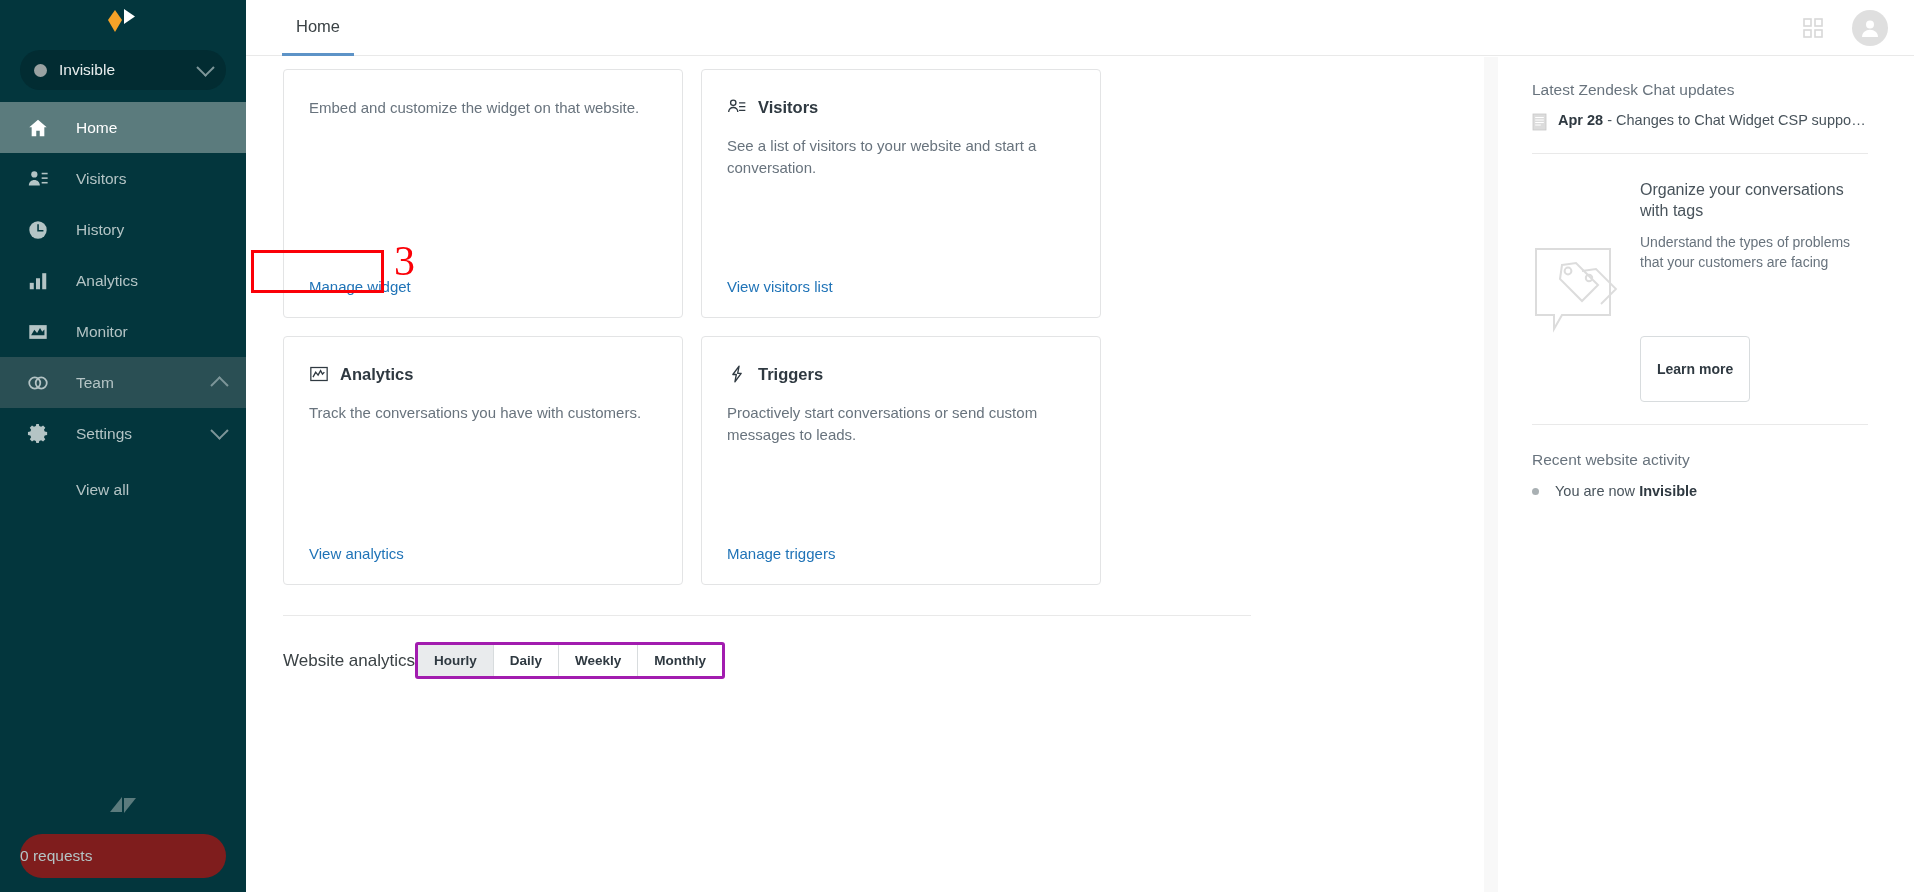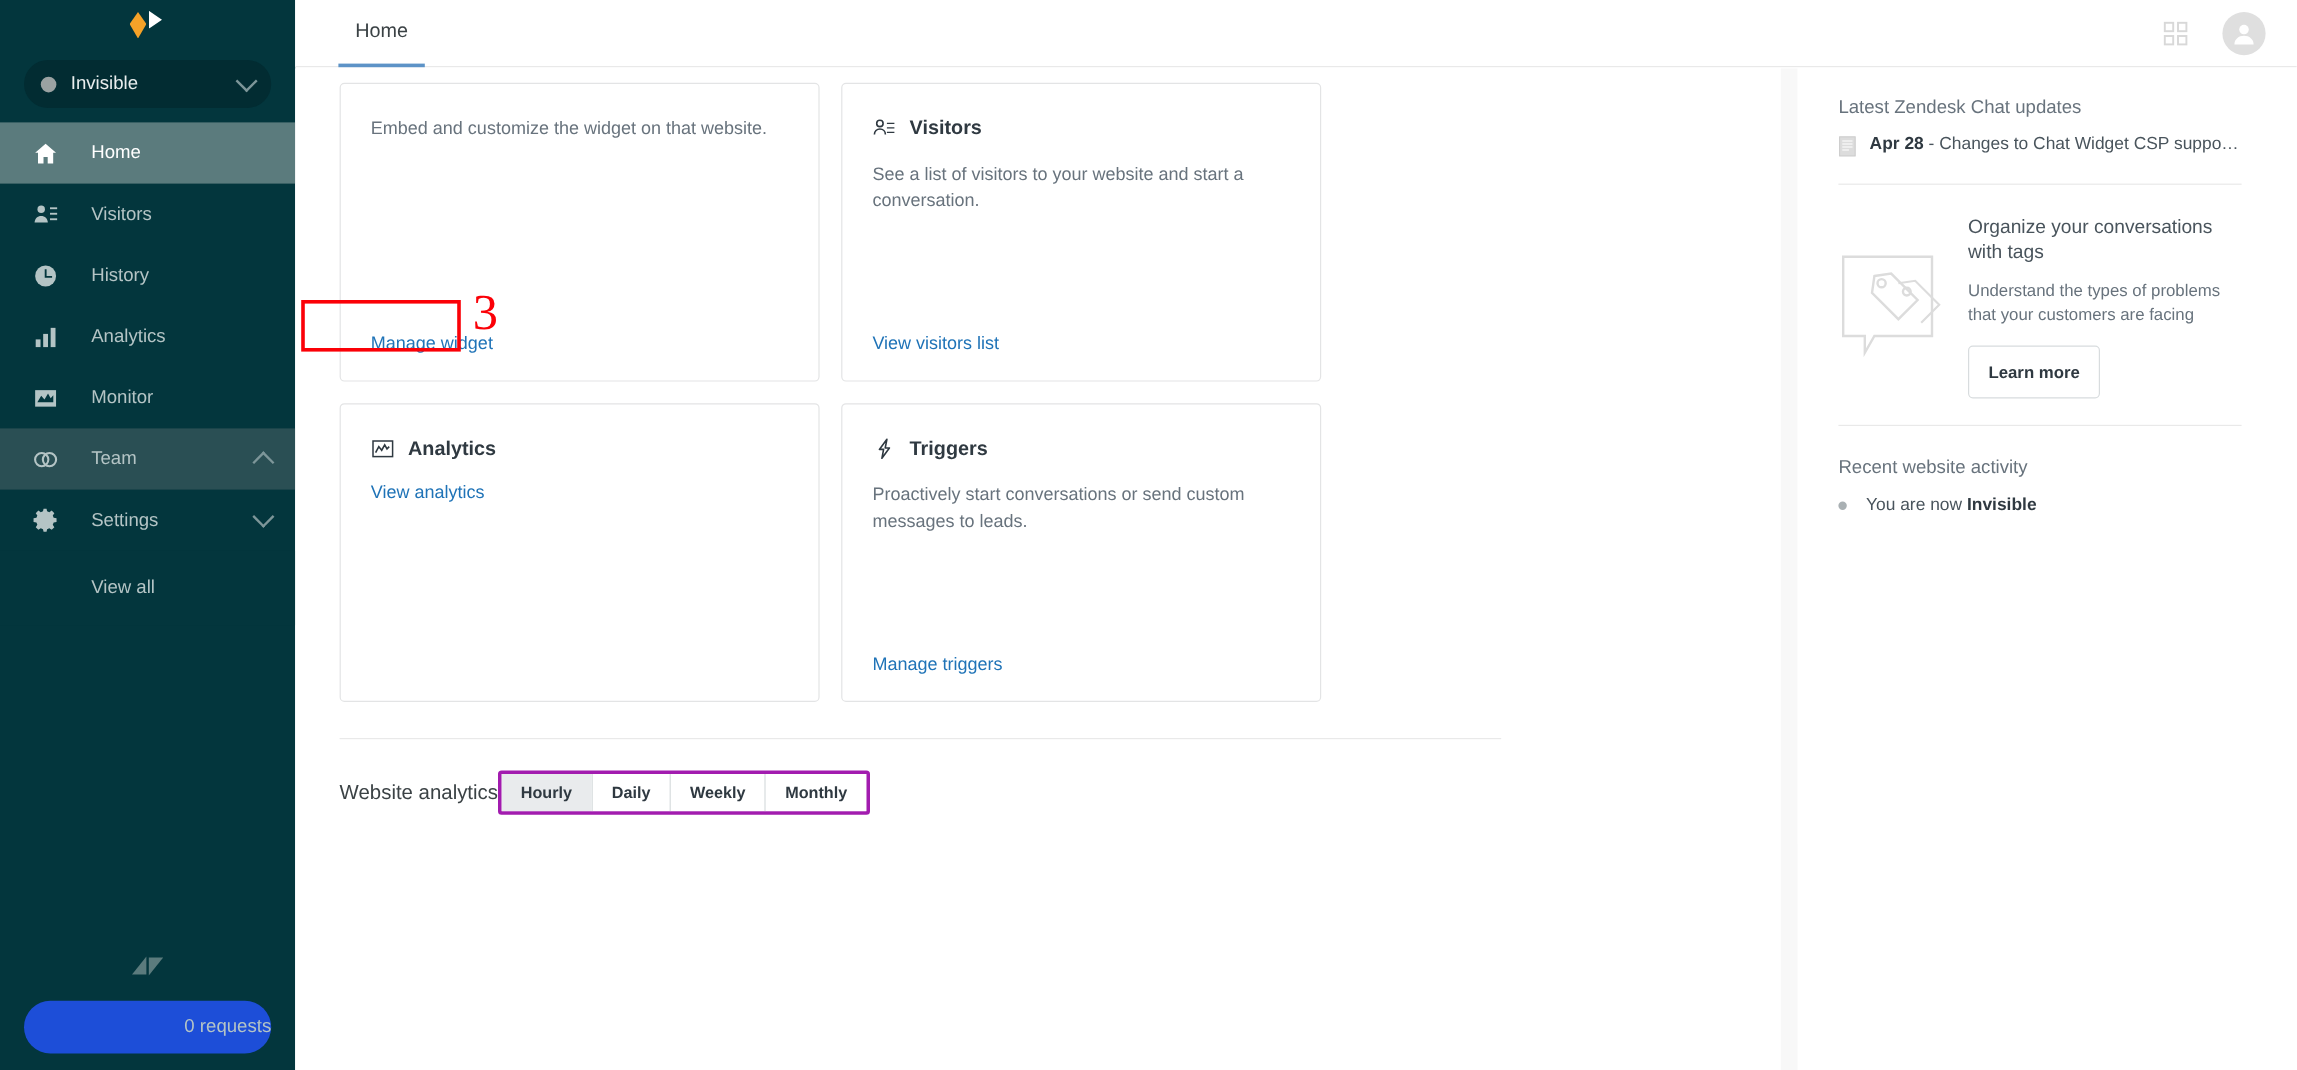"Learn more" #learn-more { margin-top: none -> 48px; padding: 13px 16px -> 24px 16px }
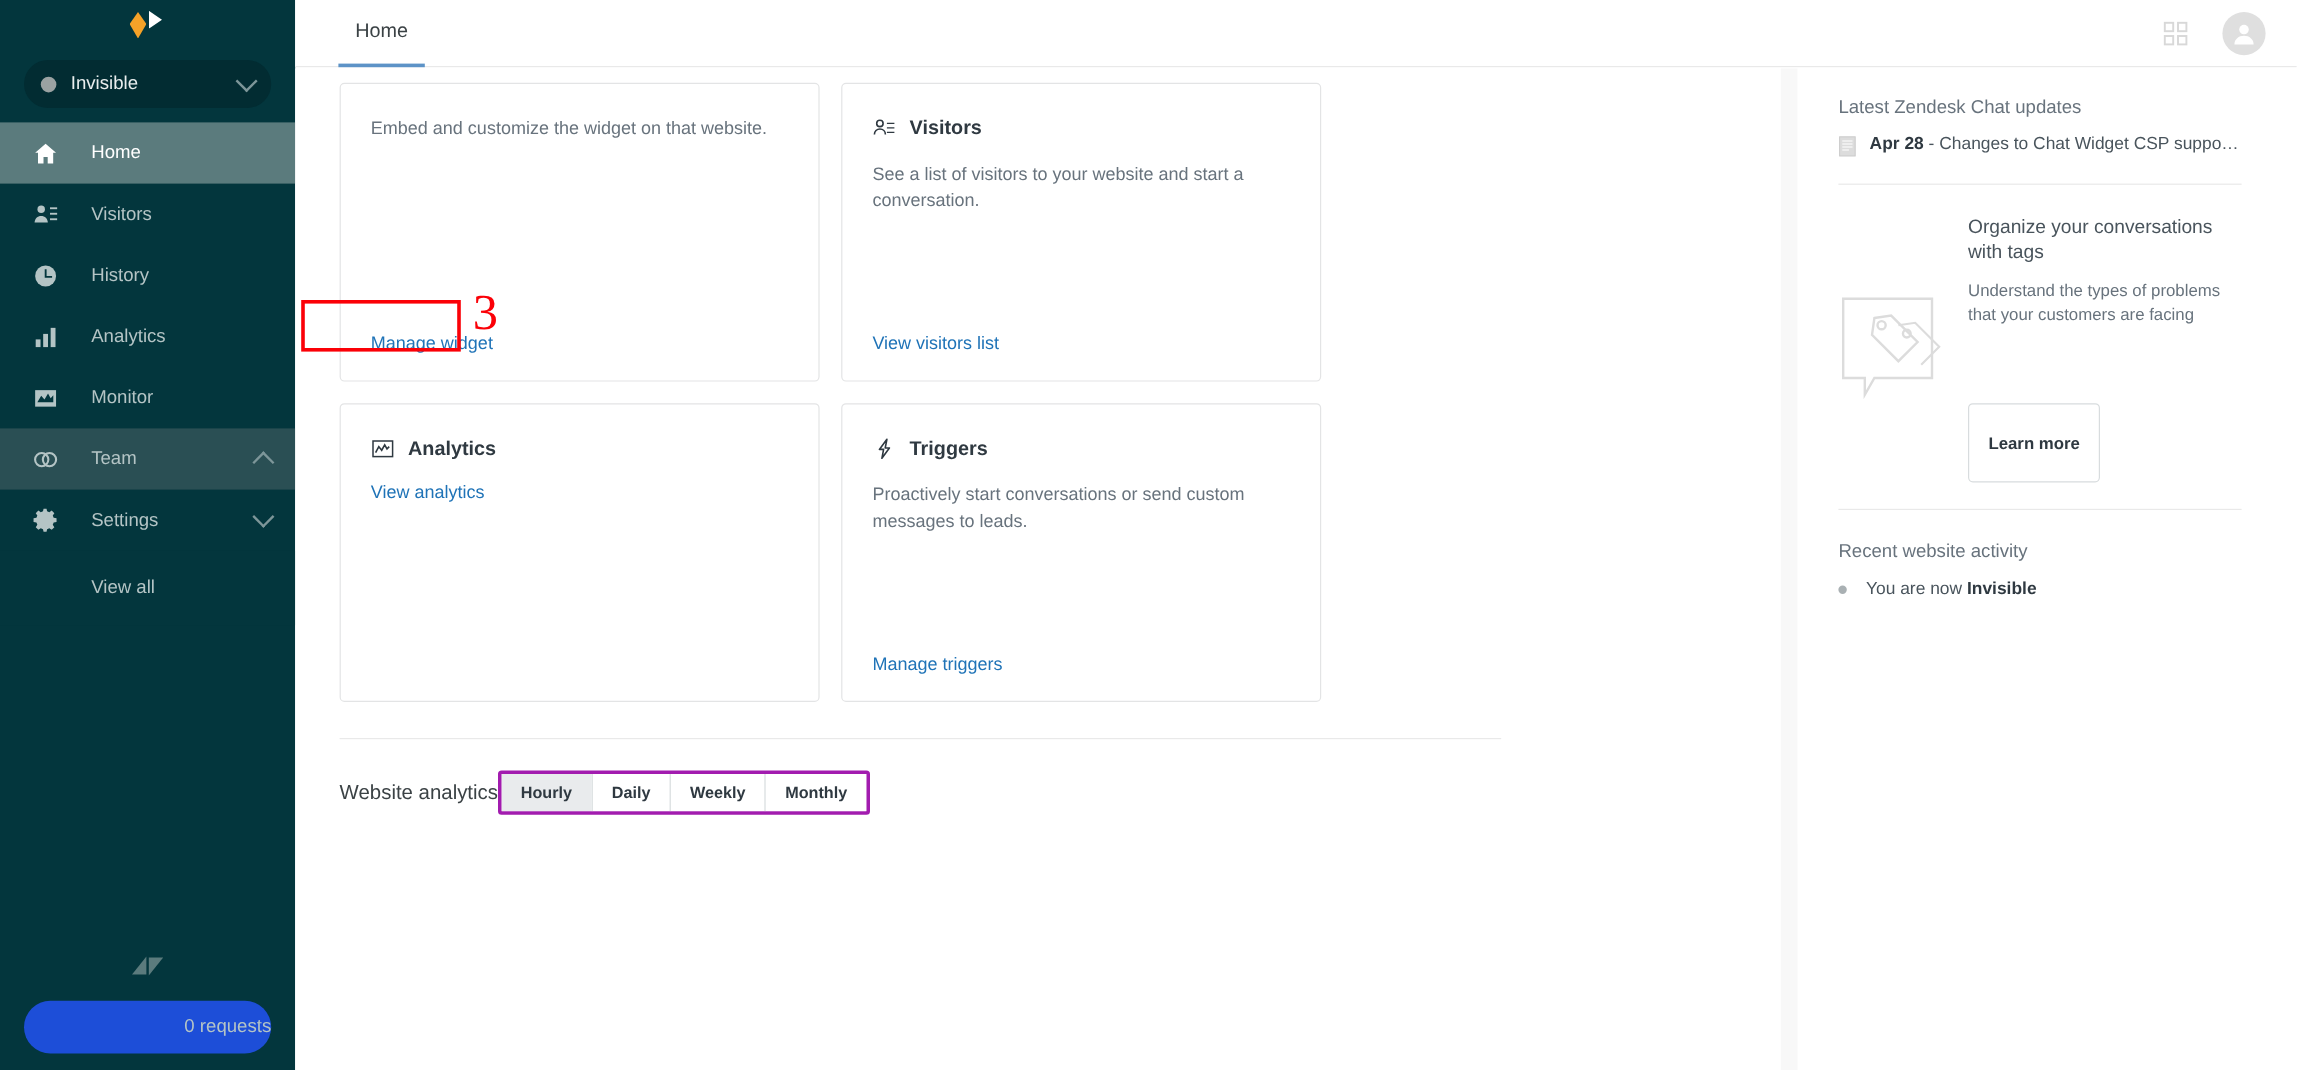"Track the conversations you have" div.card-desc { html: none -> <div>Track the conversations you have with customers.</div> }
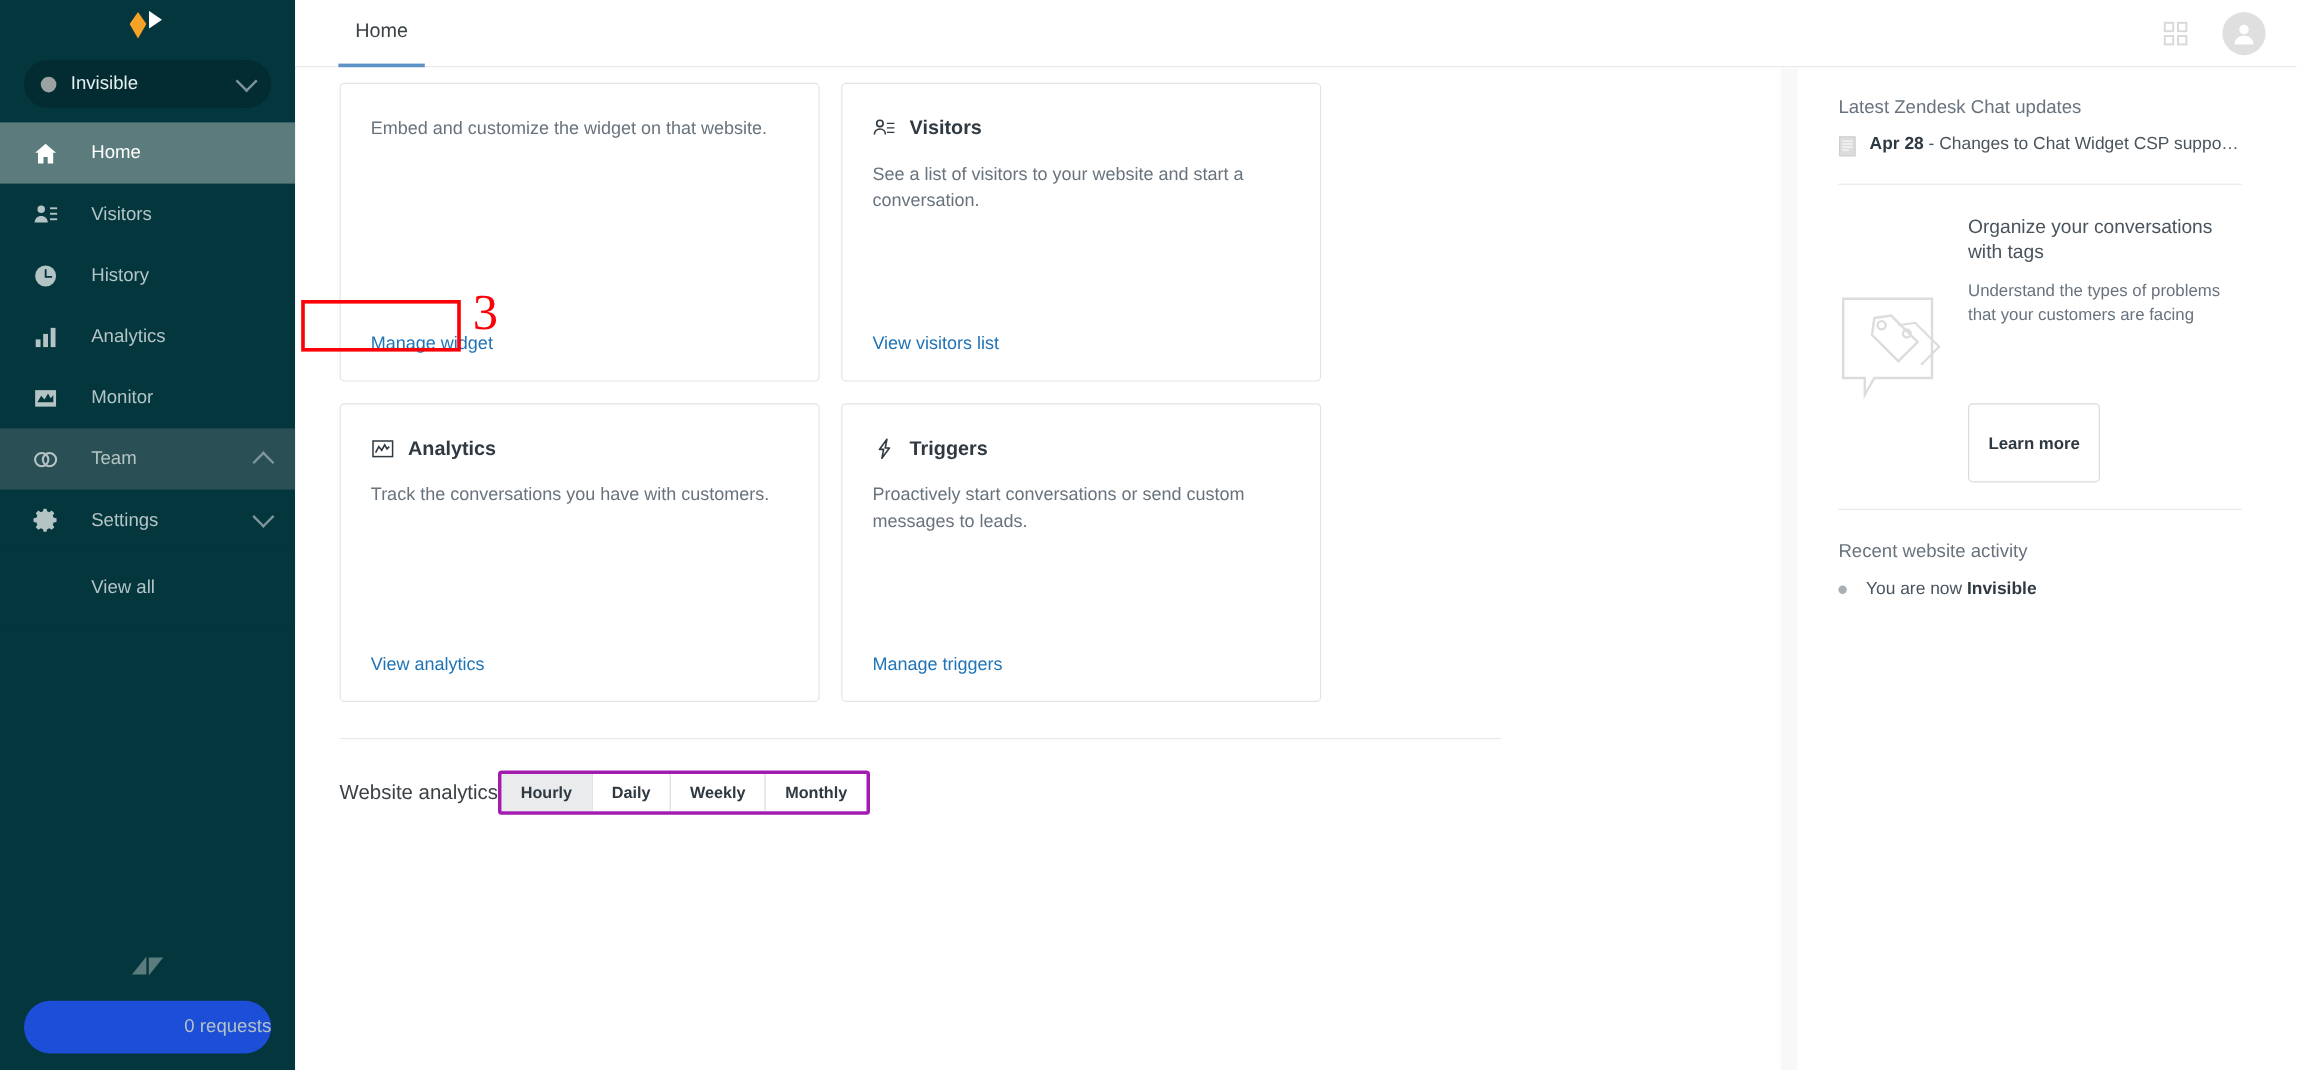"0 requests" #requests-pill { background: #1d4ed8 -> #7f1d1d; justify-content: flex-end -> flex-start }
